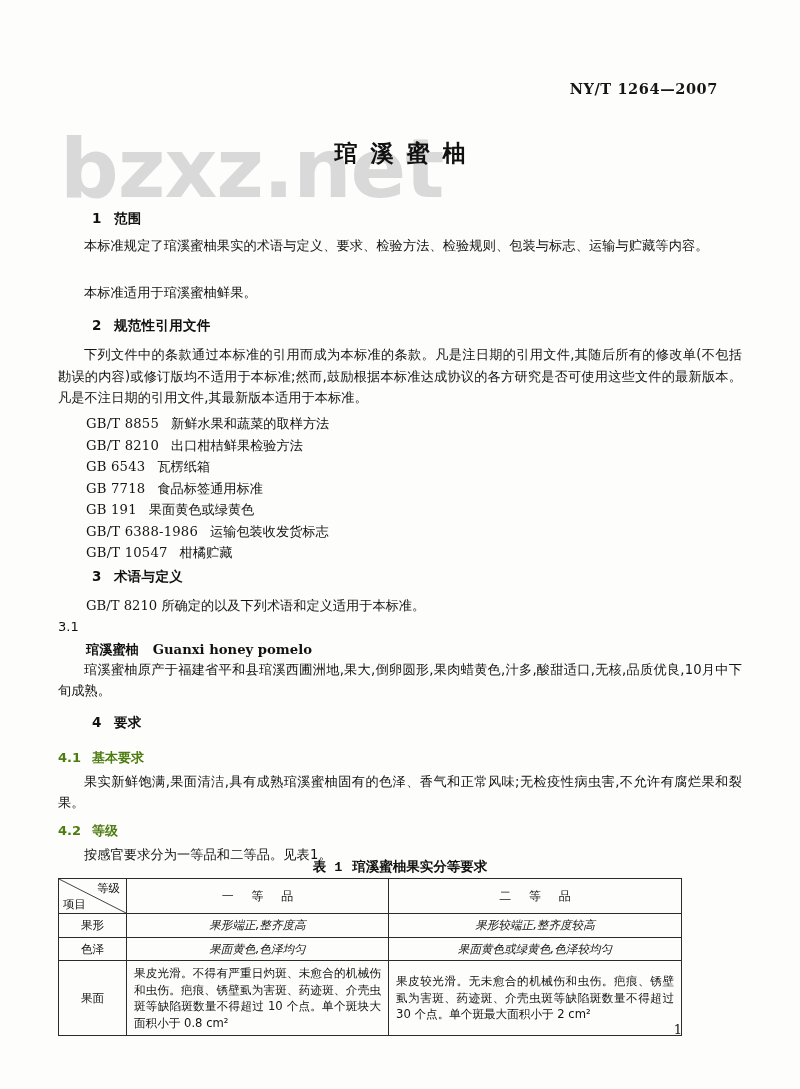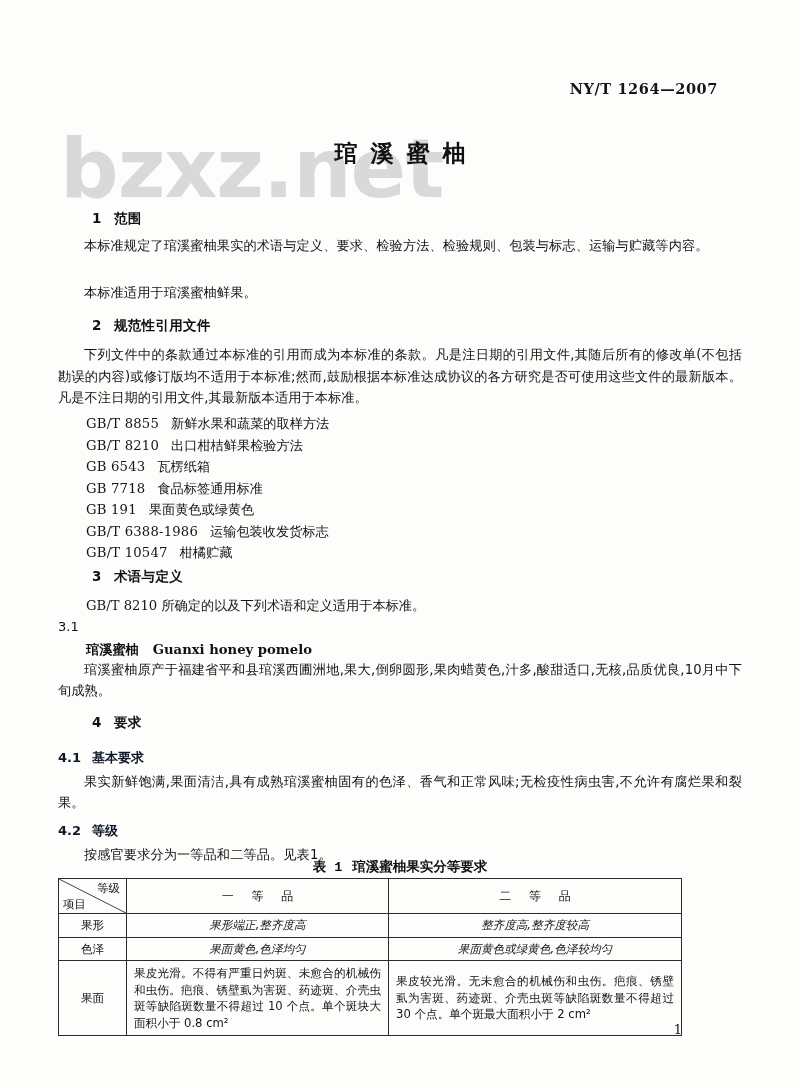"4.1 基本要求" .h-sub { color: #0f172a -> #4d7c0f }
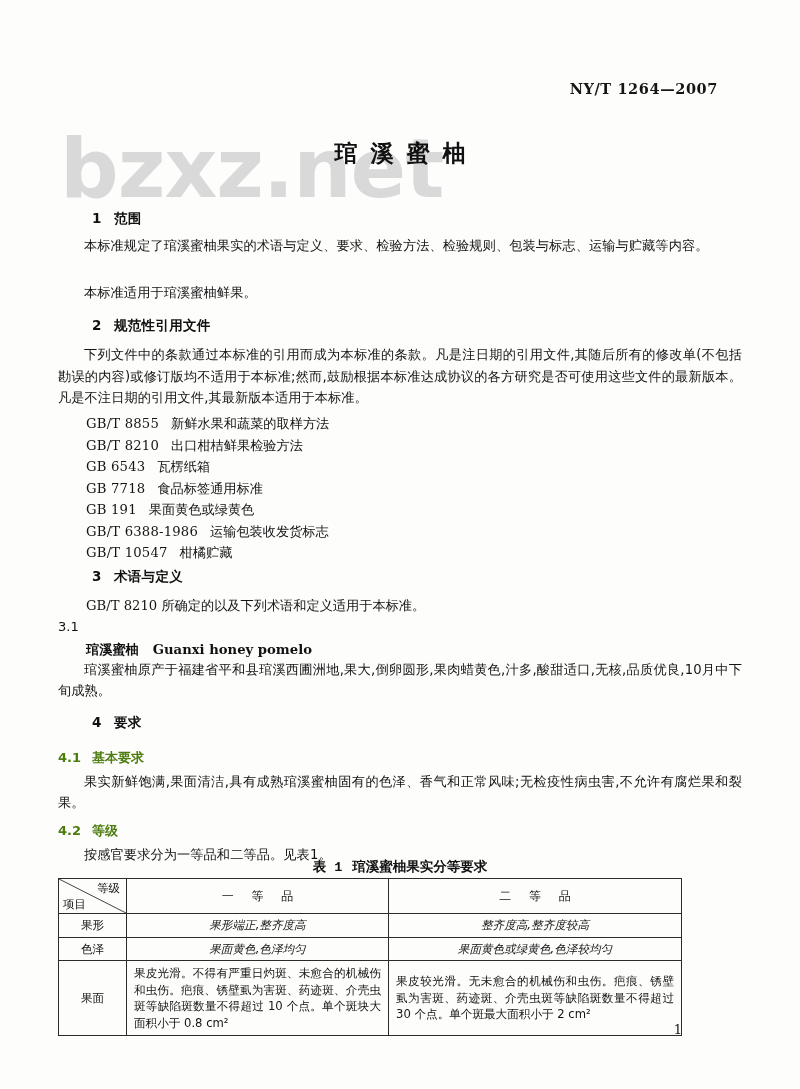"整齐度高,整齐度较高" td.cell-center { text: 整齐度高 -> 果形较端正 }
